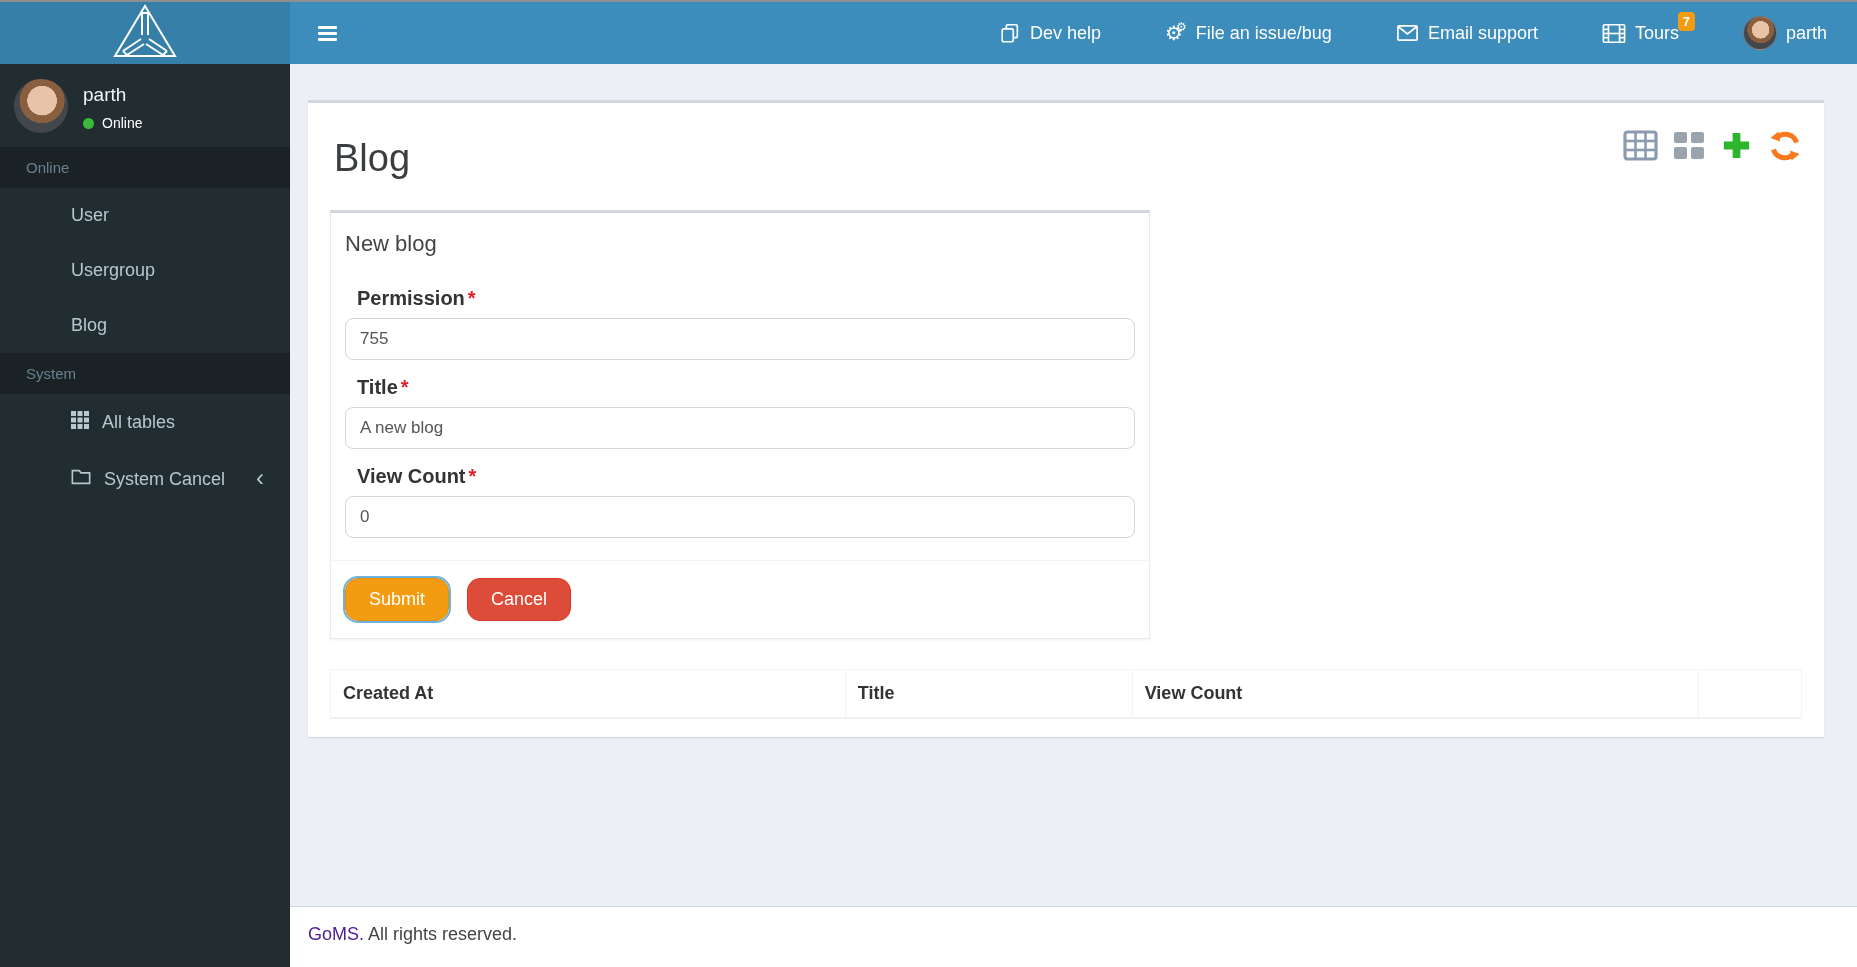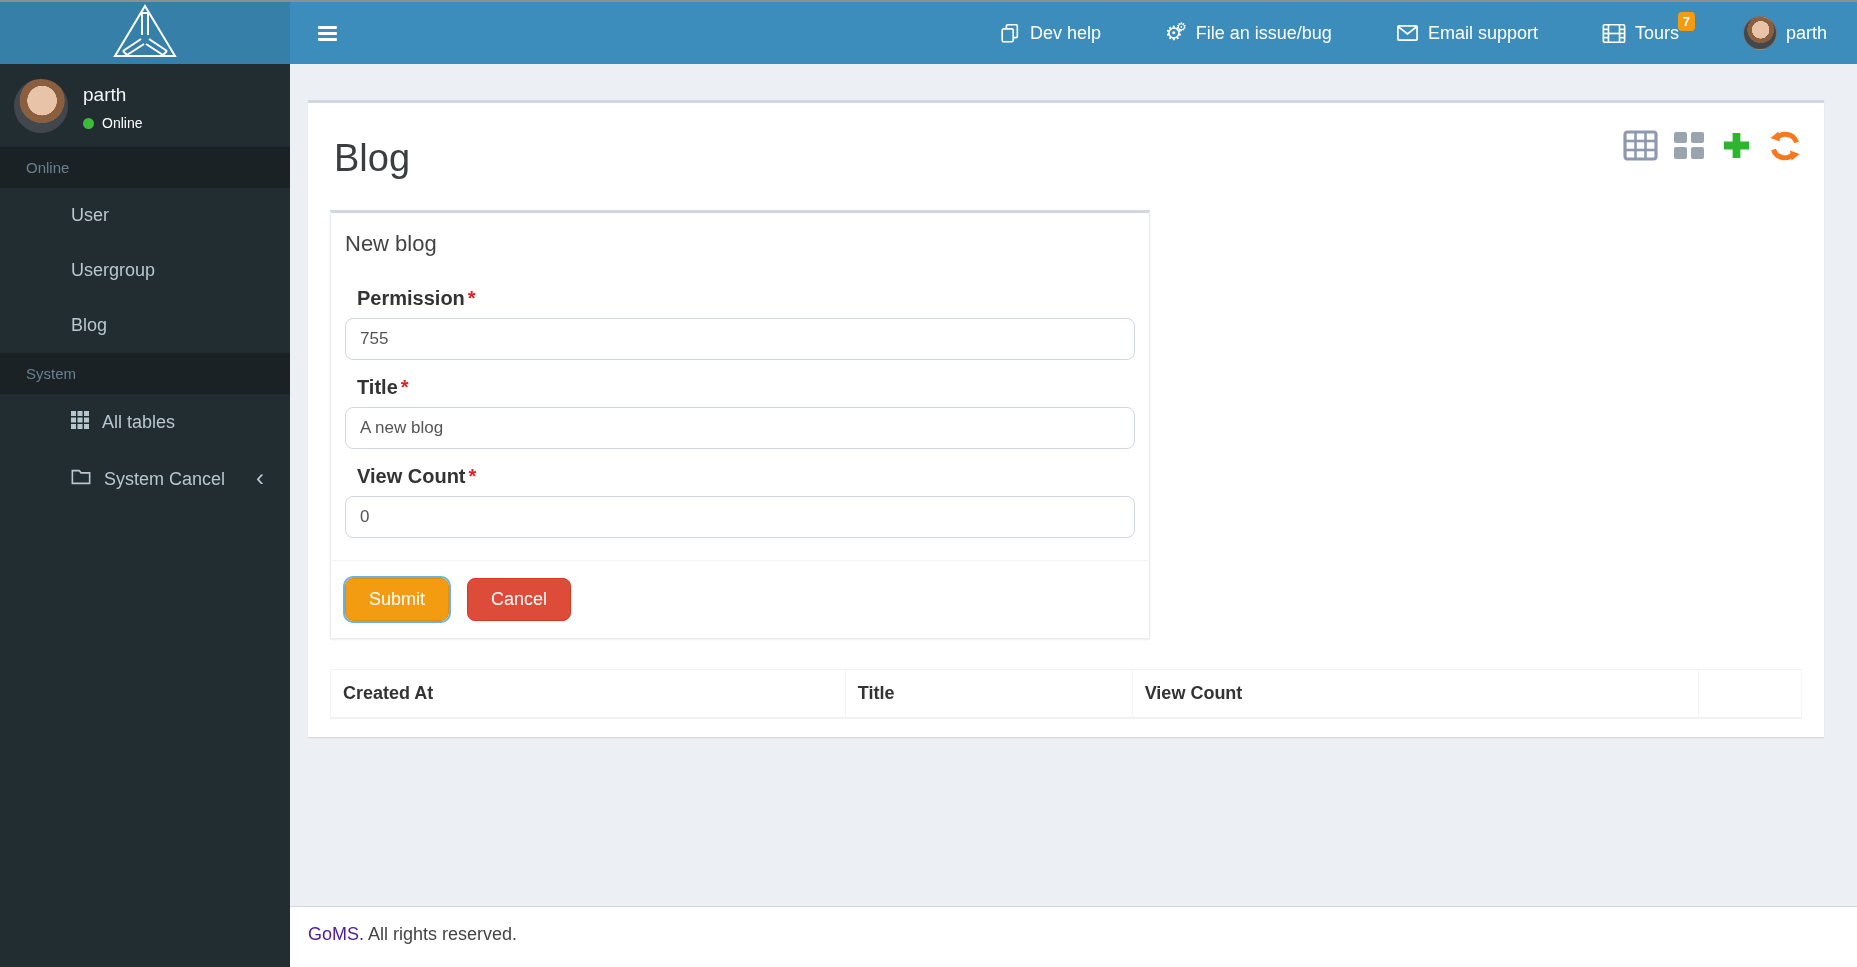"Submit" .btn { border-radius: 8px -> 13px }
